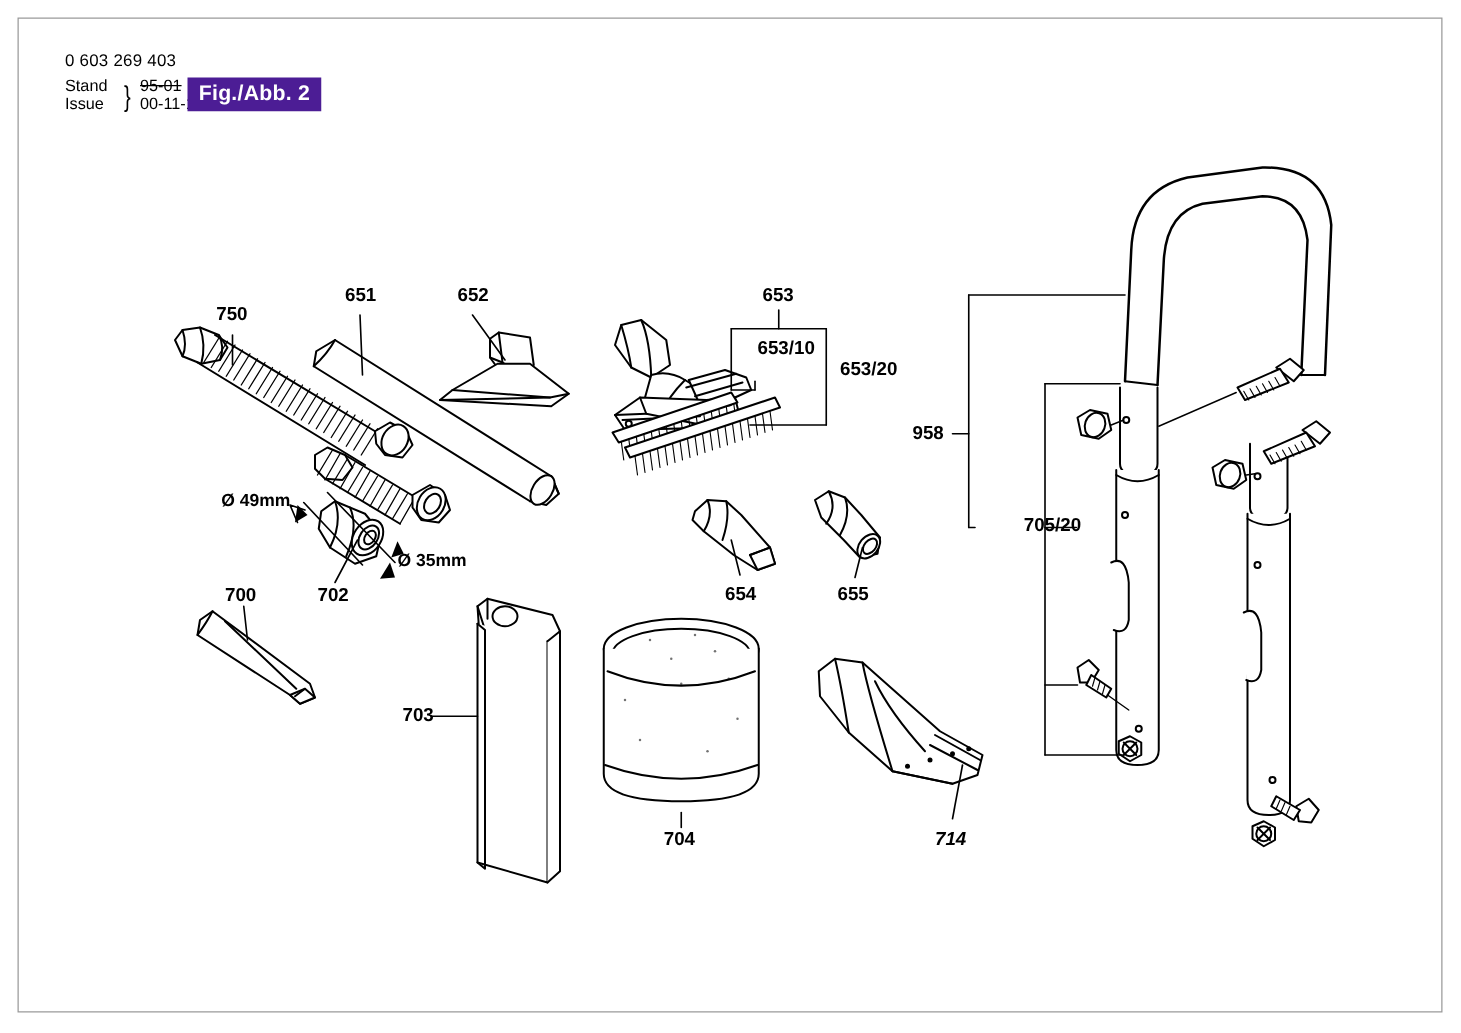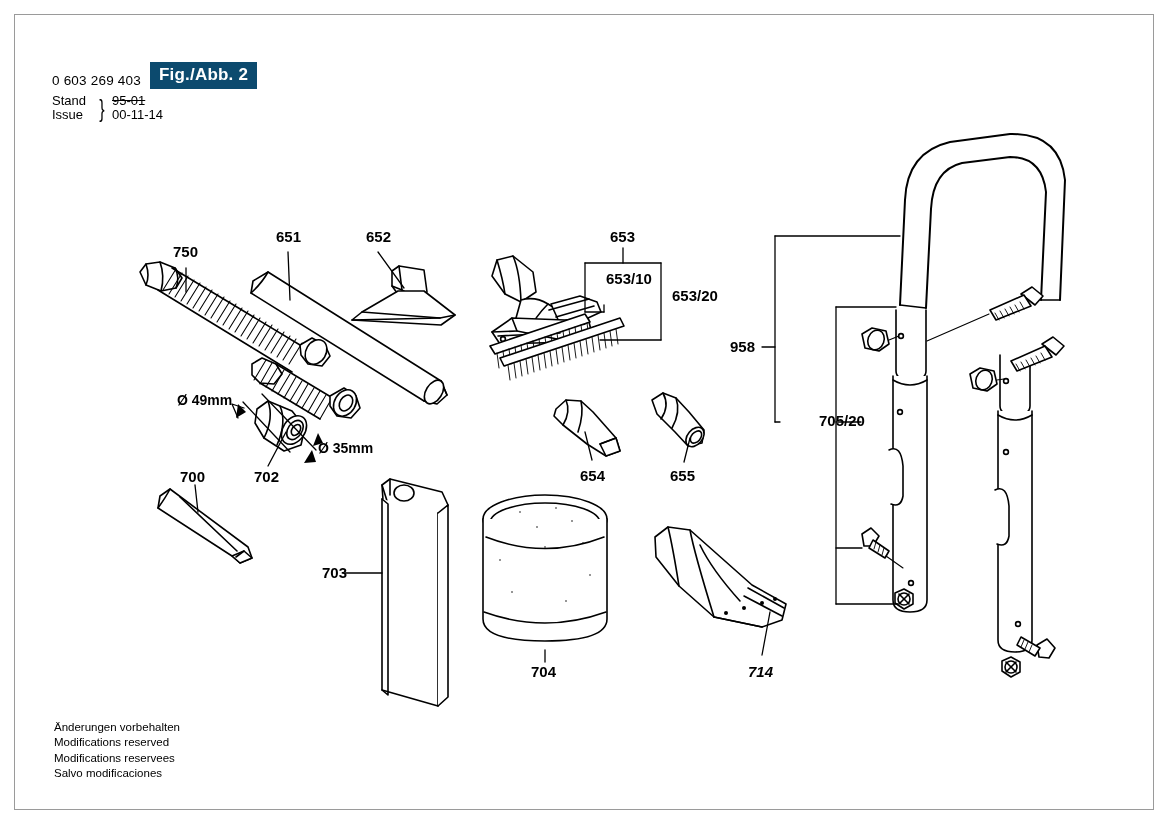"0 603 269 403" #header { margin-top: 32px -> none }
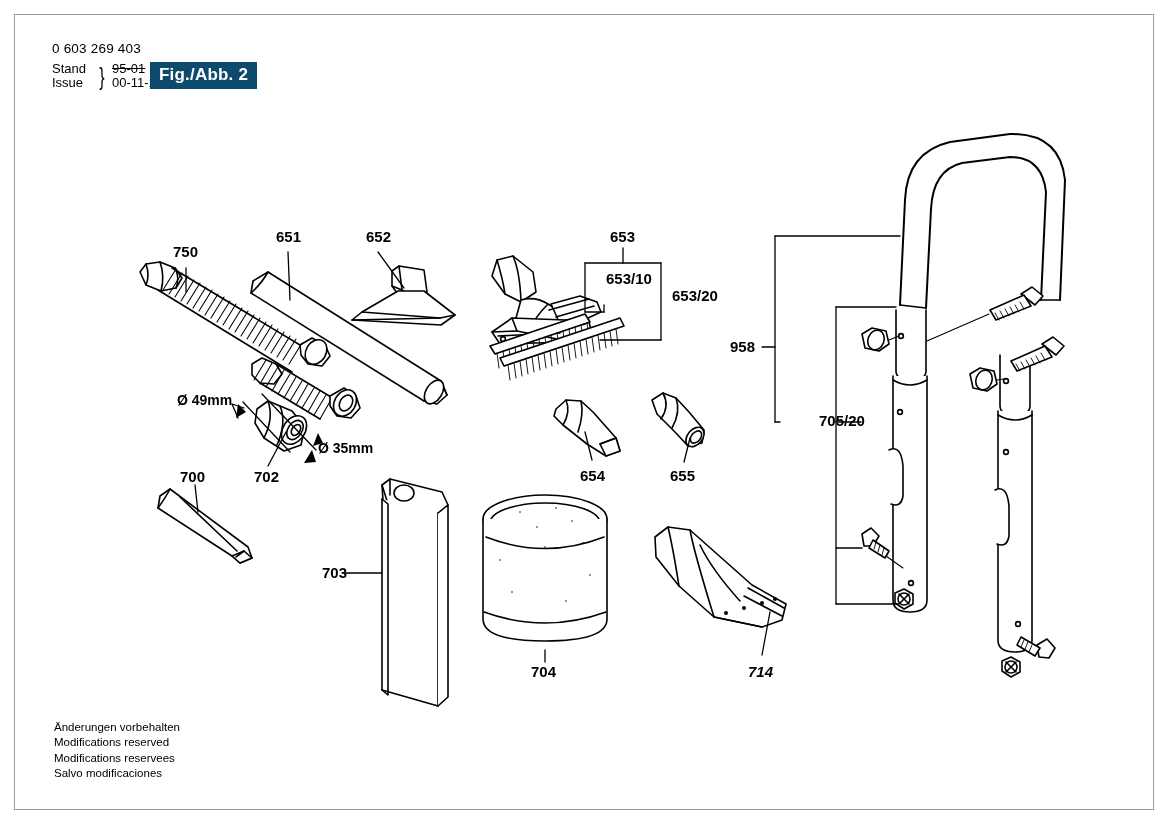"Fig./Abb. 2" #figbadge { background: #0c4a6e -> #4c1d95 }
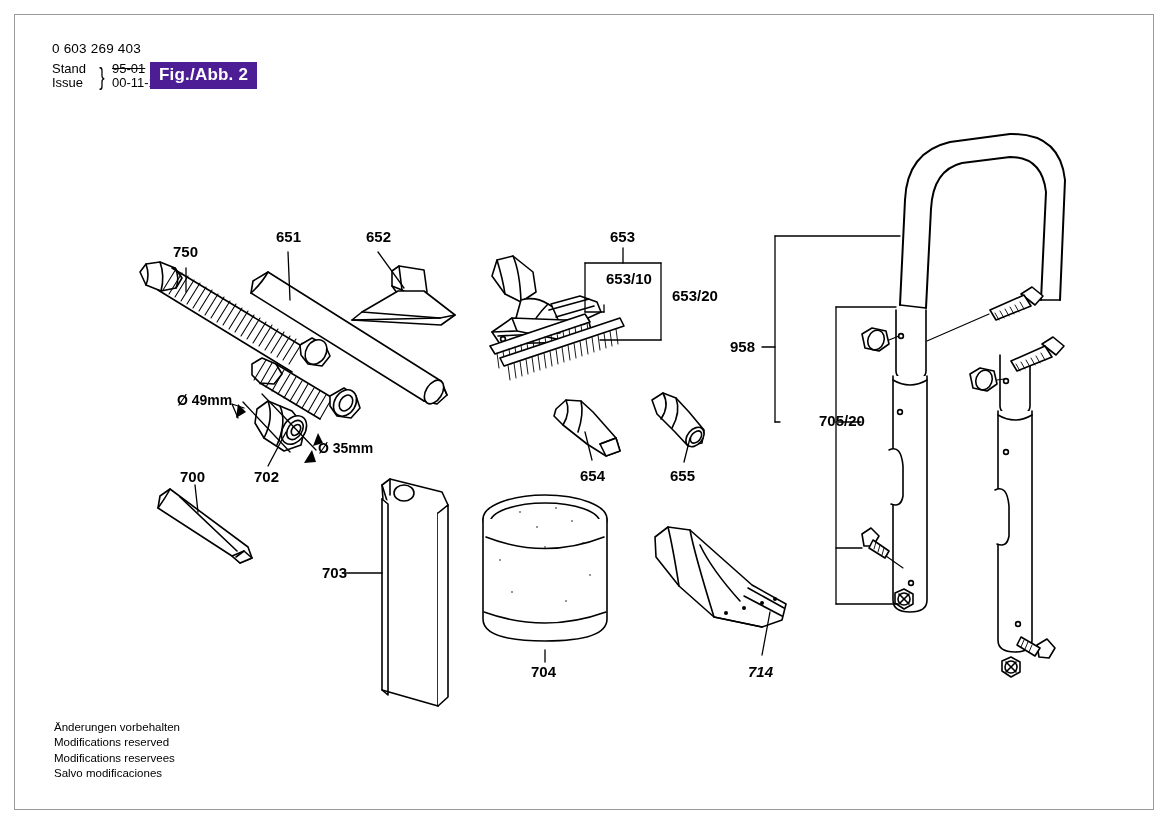"Änderungen vorbehalten" div { html: <div> <div>Änderungen vorbehalten</div> <div>Modifications reserved</div> <div>Modifications reservees</div> <div>Salvo modificaciones</div> </div> -> none }
